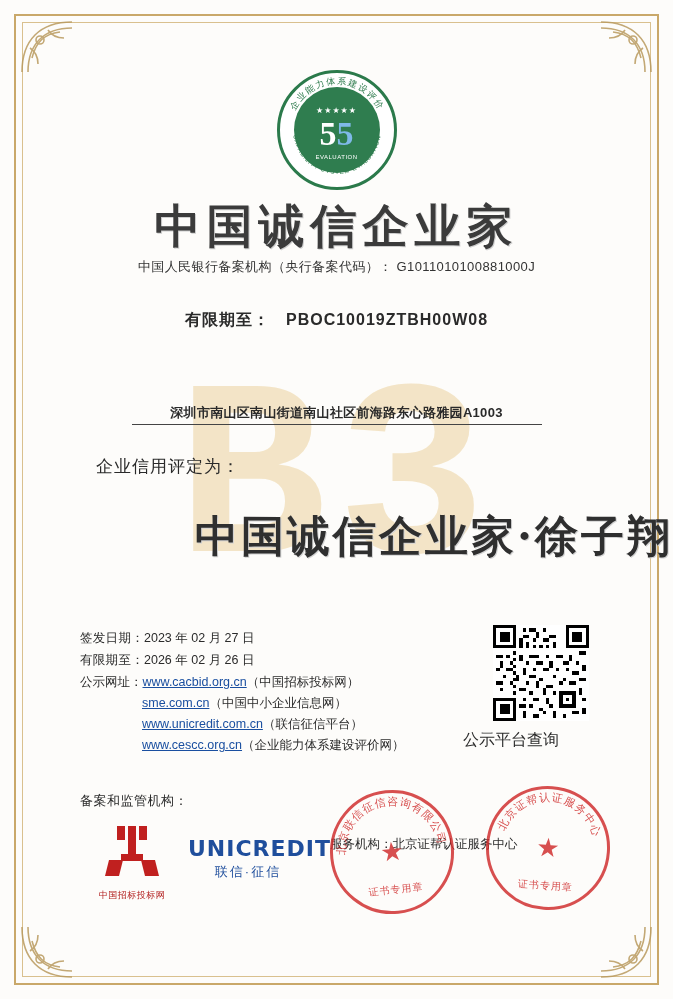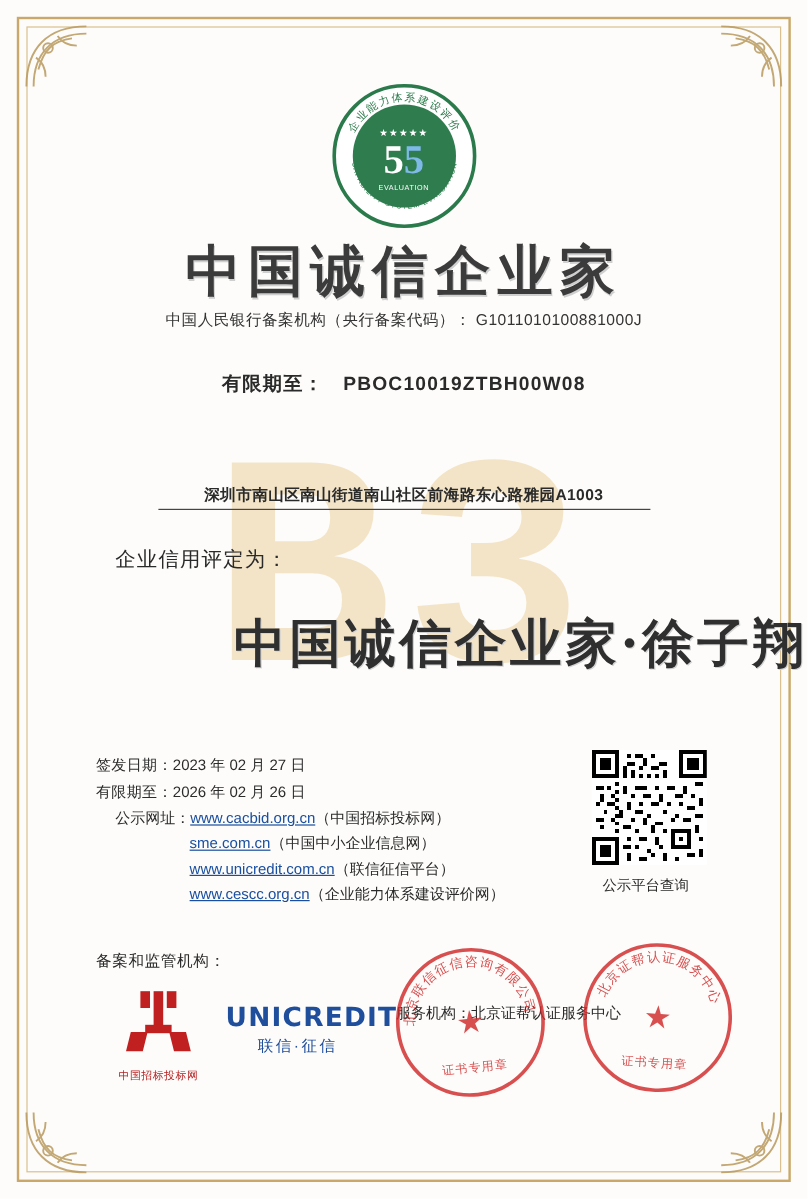"公示网址：www.cacbid.org.cn（中国招标投标网）" .links { left: 96px -> 80px }
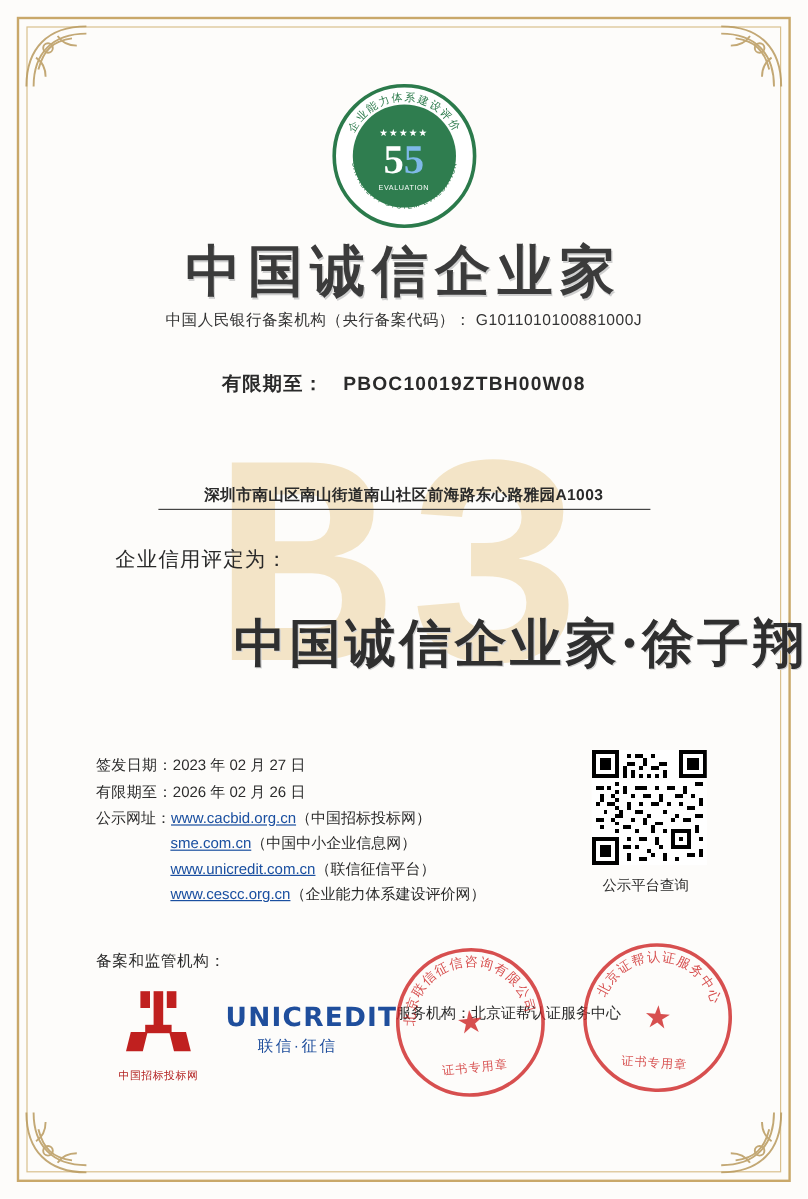"公示平台查询" .qr-caption { font-size: 12px -> 16px; text-align: center -> none }
